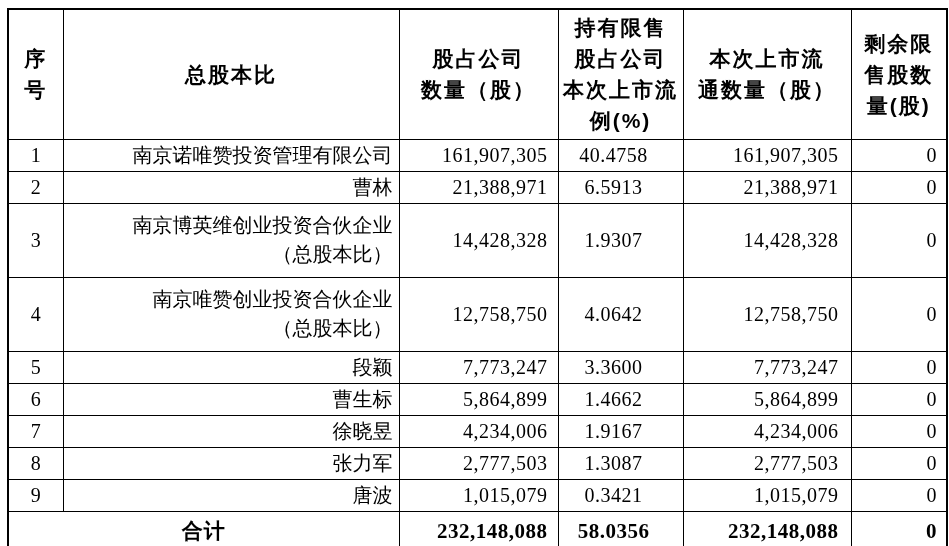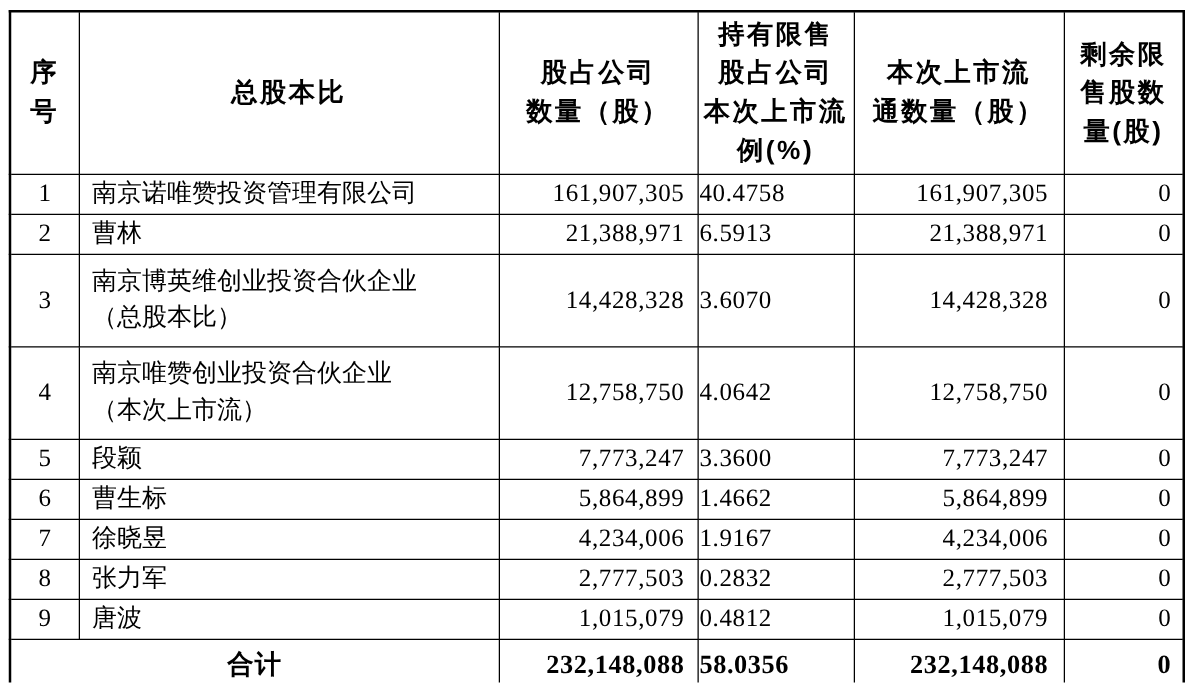"南京诺唯赞投资管理有限公司" td.c-name { text-align: left -> right }
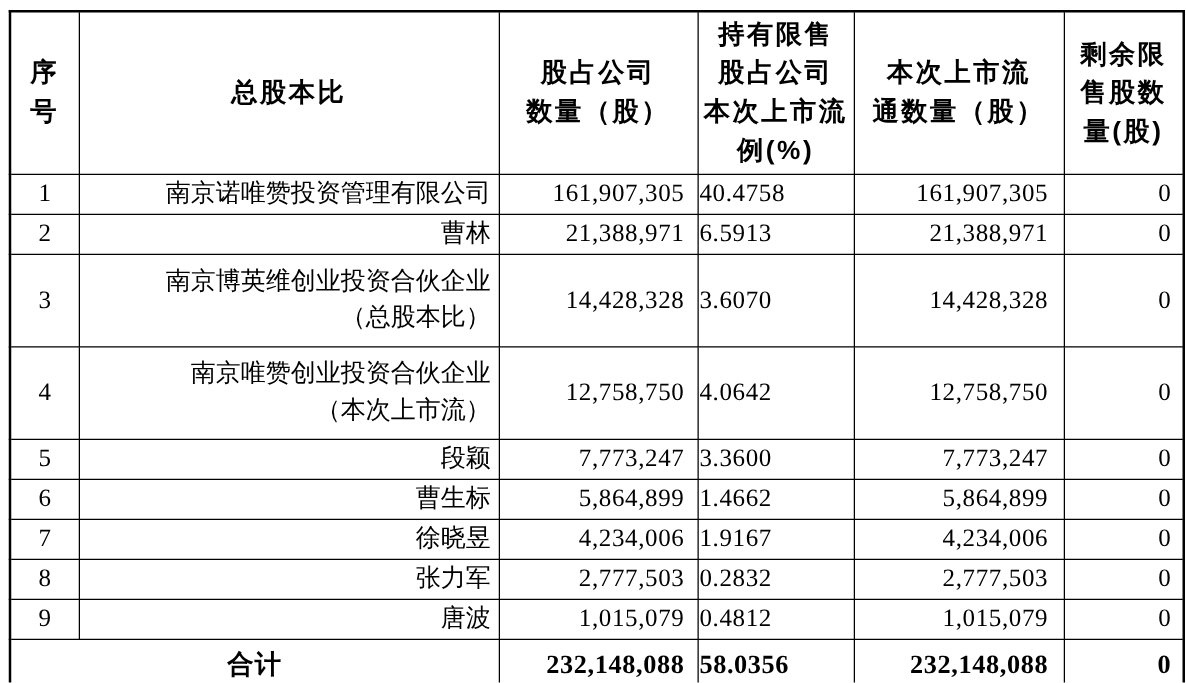"40.4758" td.c-pct { text-align: left -> center }
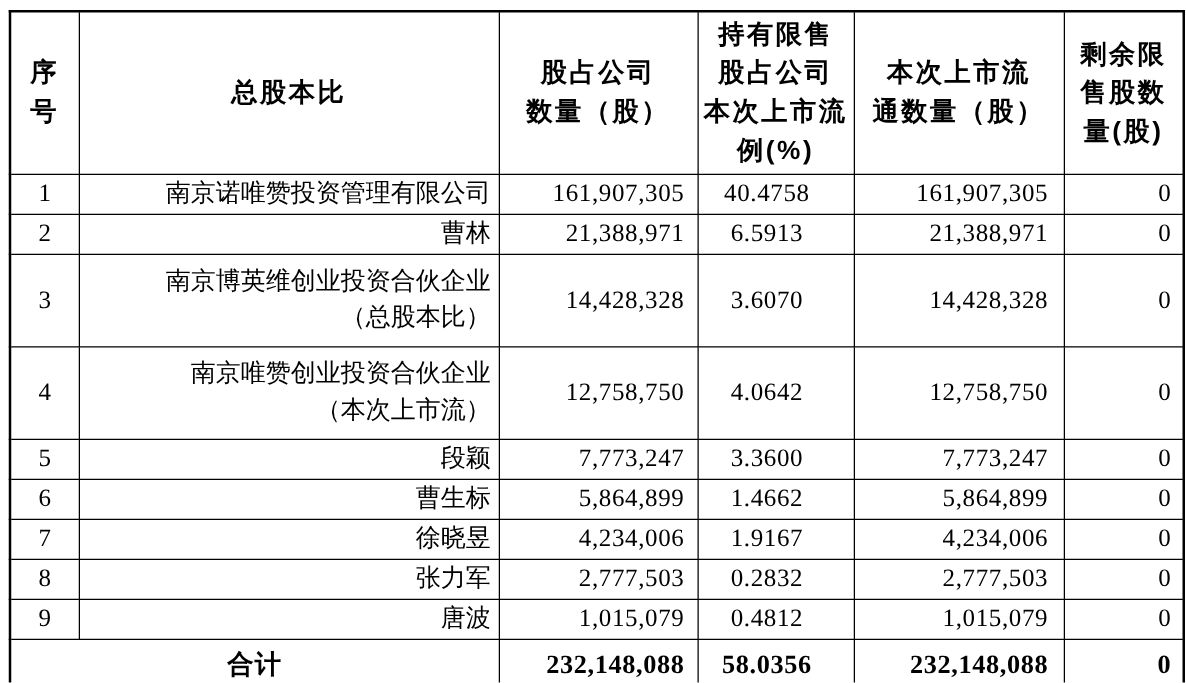"3.6070" td.c-pct { text: 3.6070 -> 1.9307 }
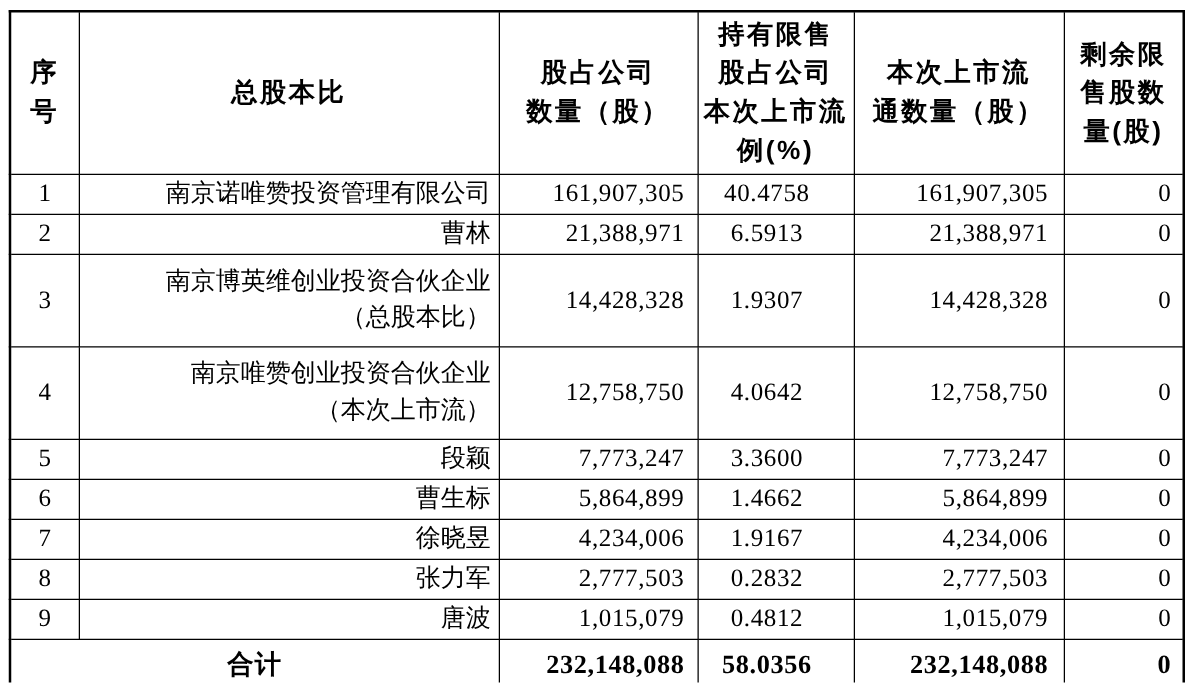"南京唯赞创业投资合伙企业" td.c-name { text: 本次上市流 -> 总股本比 }
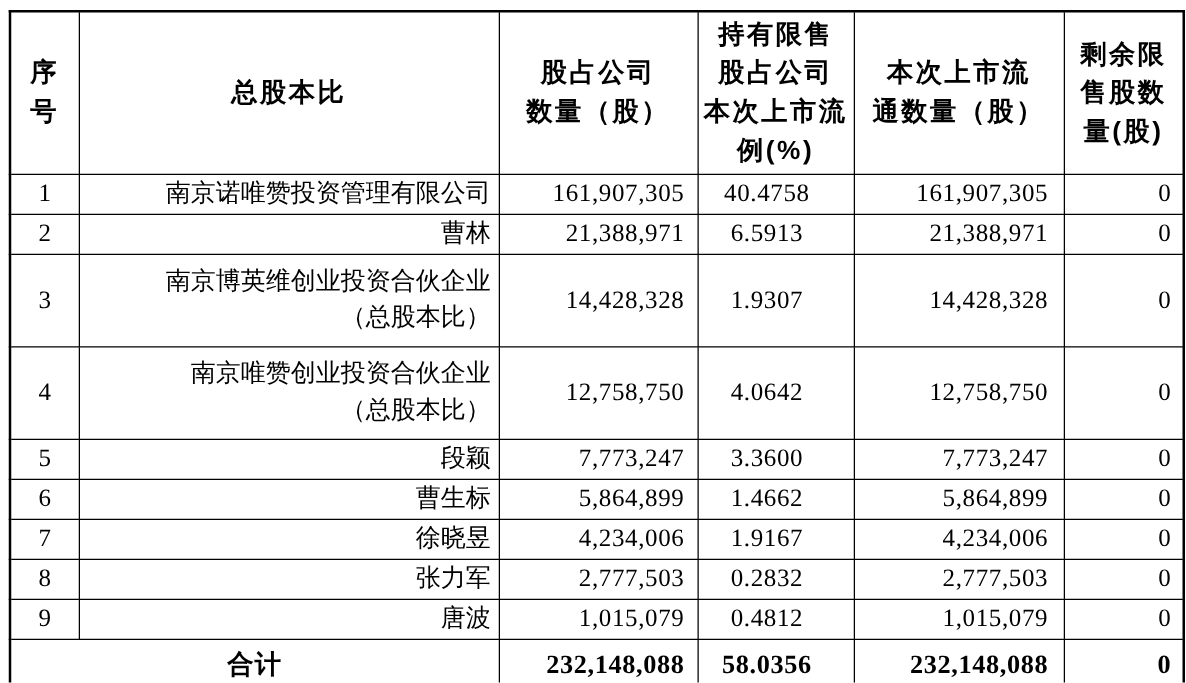"0.2832" td.c-pct { text: 0.2832 -> 1.3087 }
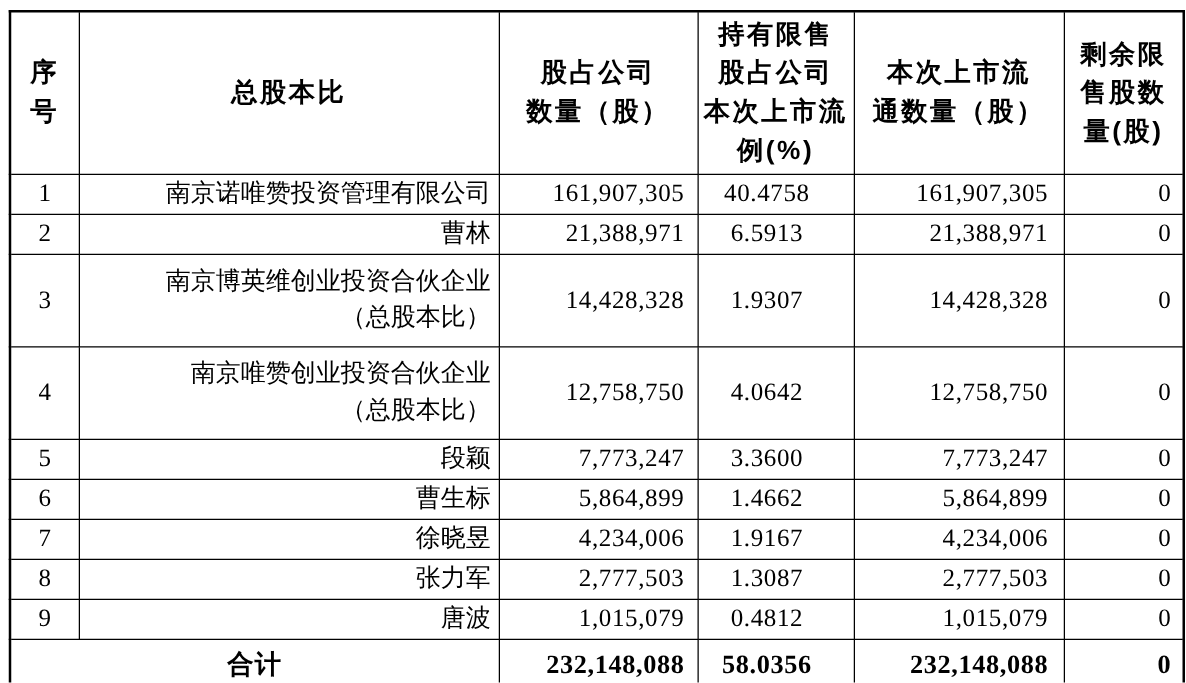"0.4812" td.c-pct { text: 0.4812 -> 0.3421 }
